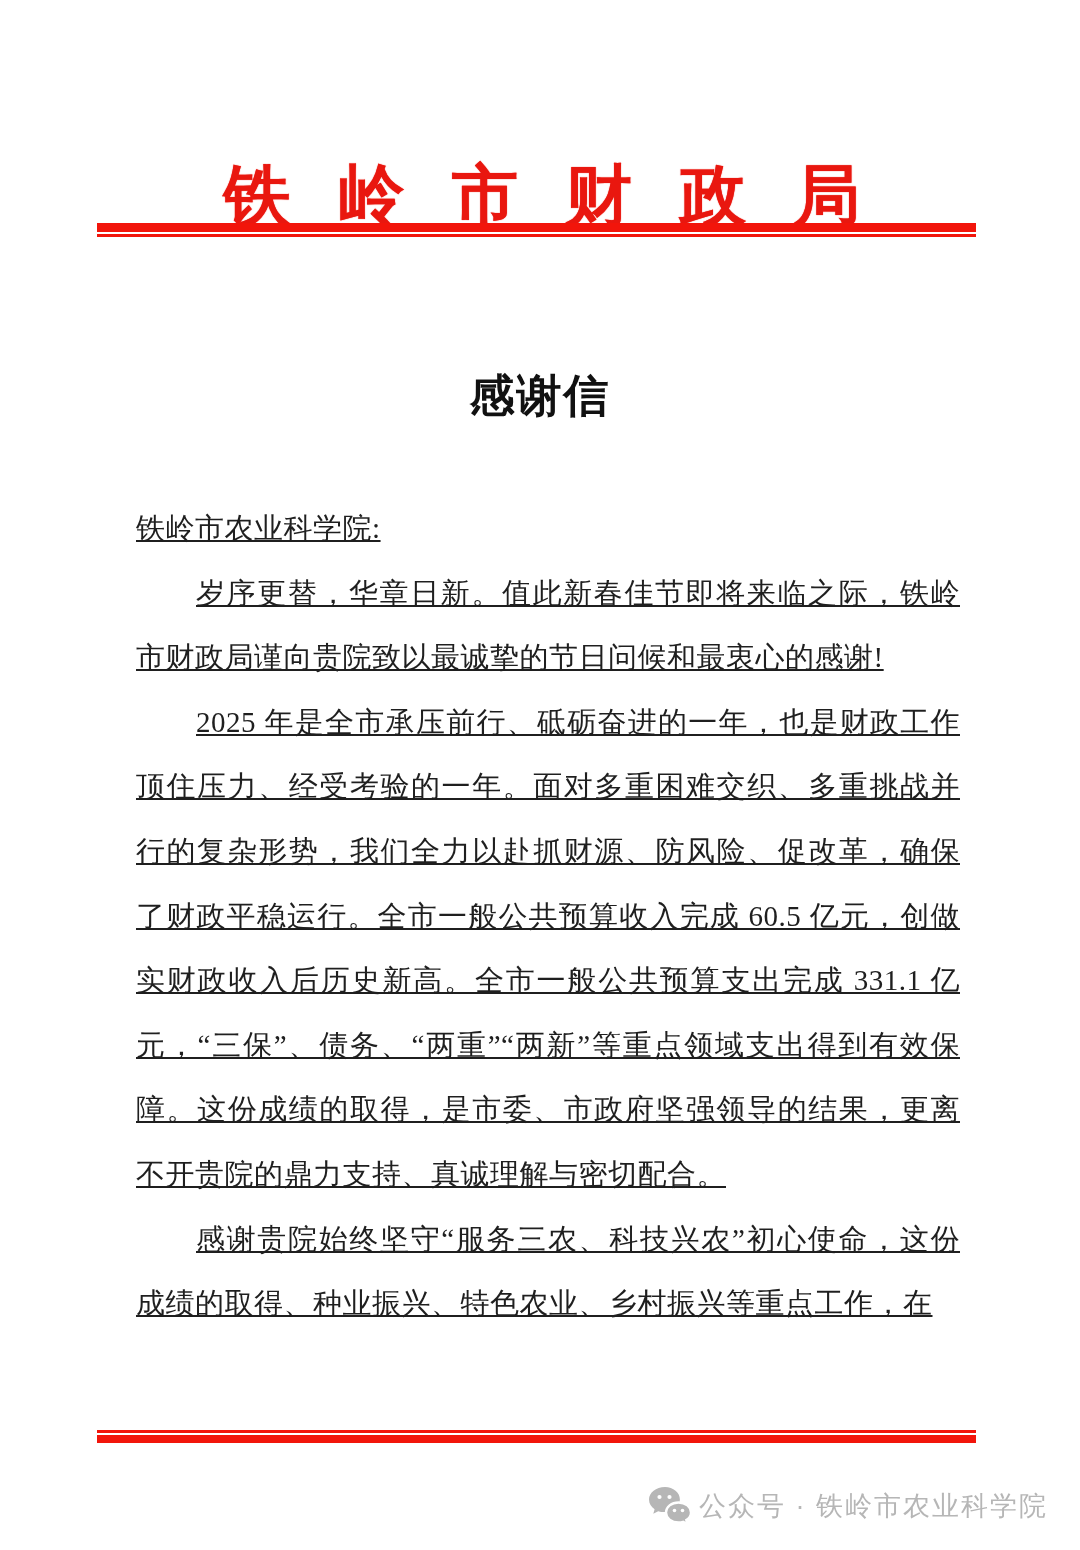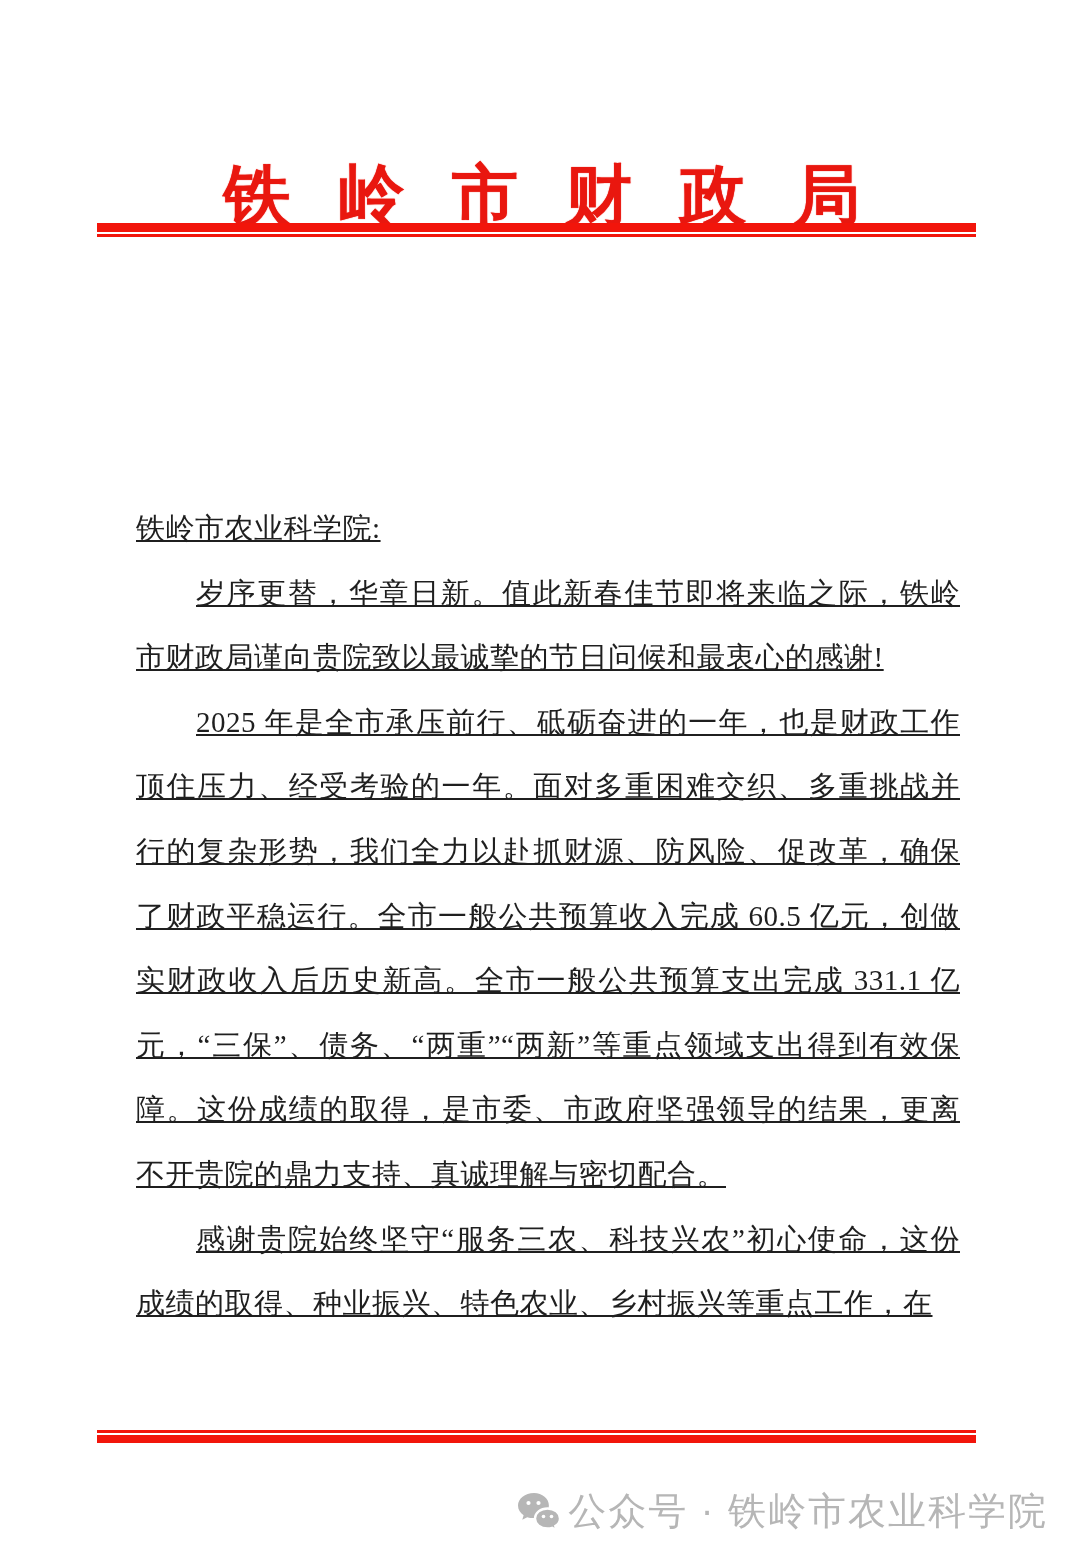"感谢信" div.doc-title { html: none -> <div>感谢信</div> }
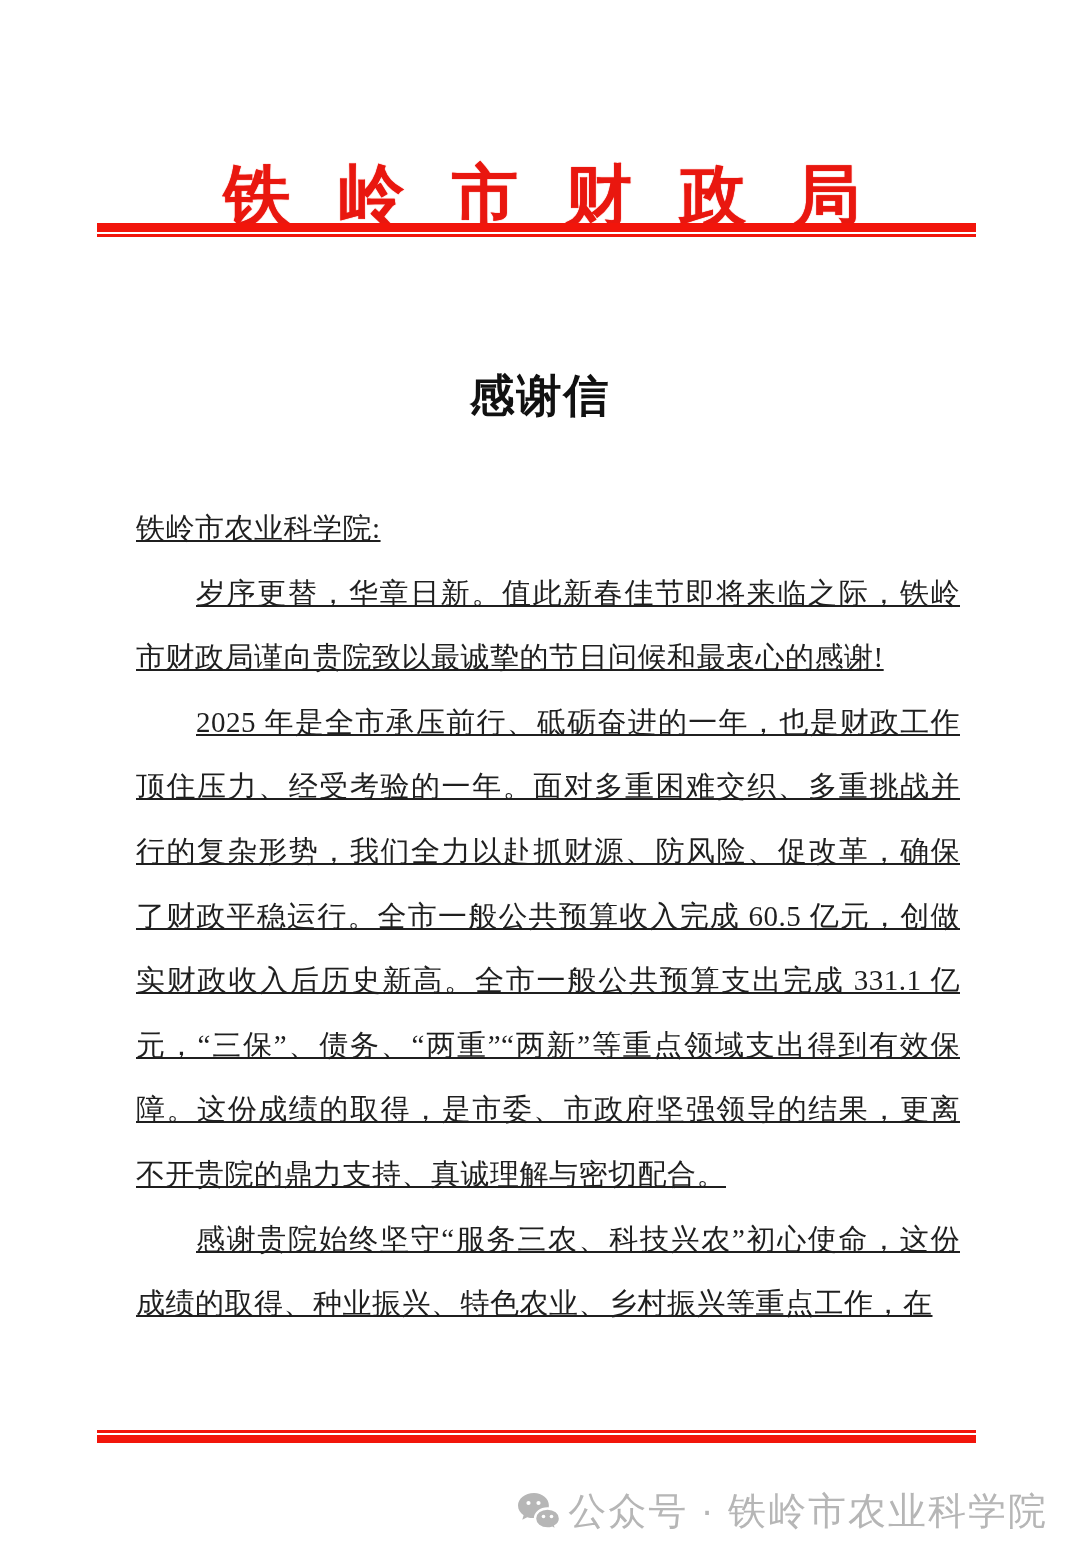"公众号 · 铁岭市农业科学院" .watermark { font-size: 38px -> 27px }
